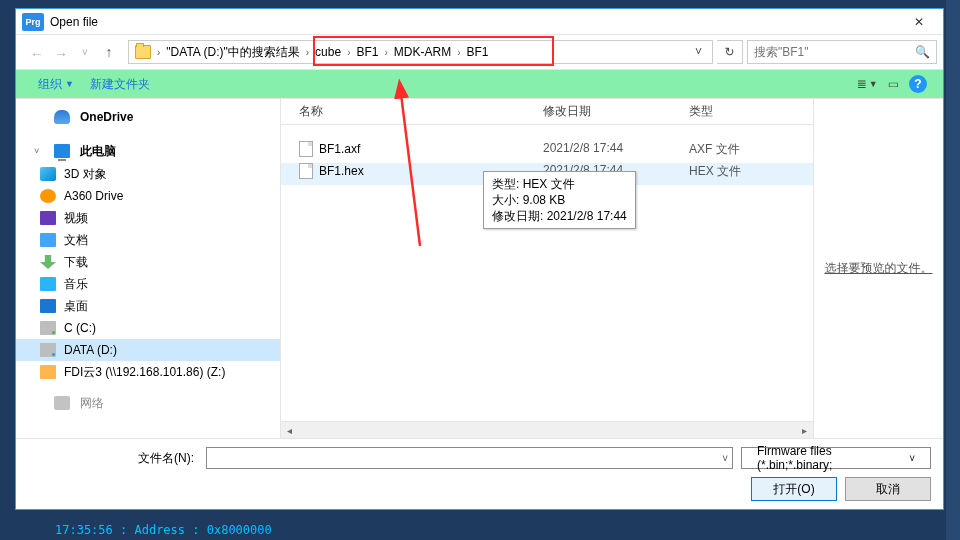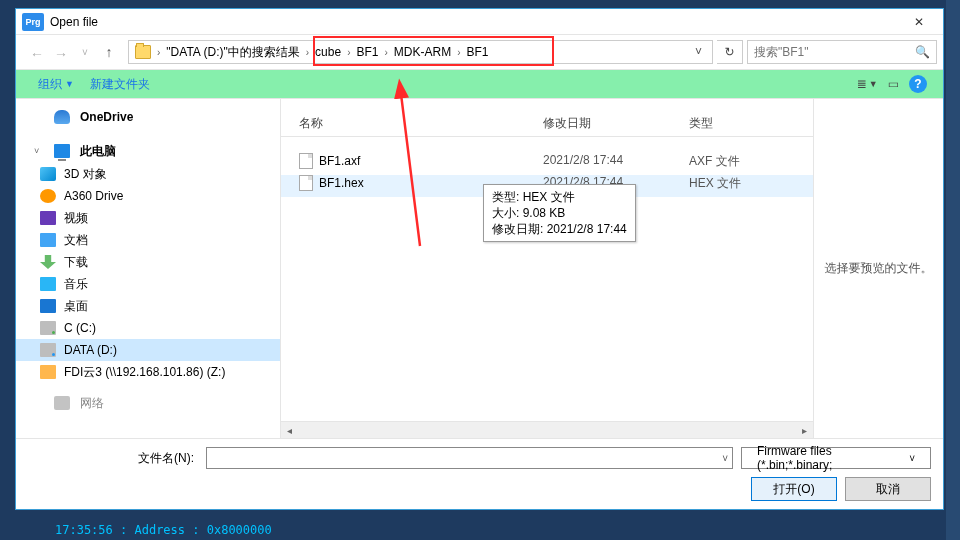"名称" .colheader { margin-top: 12px -> none }
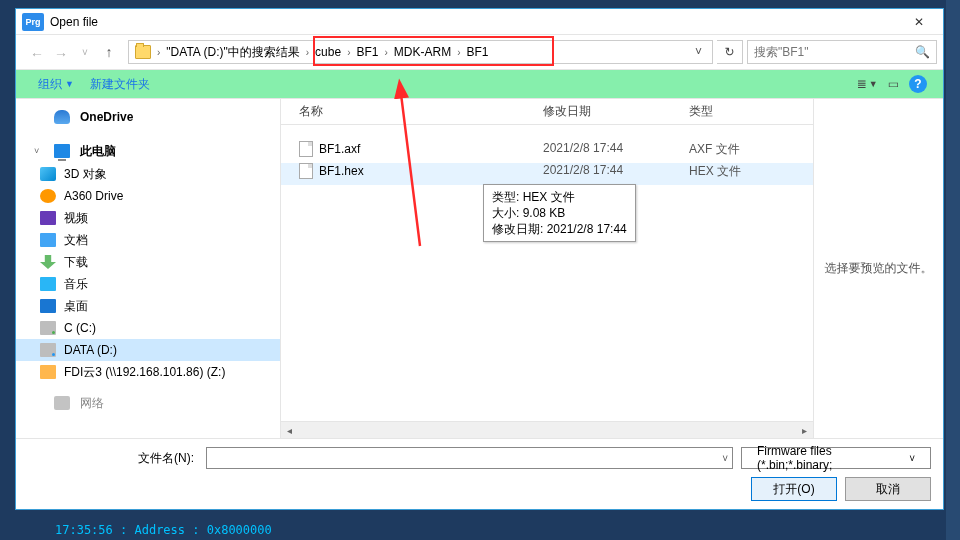"类型: HEX 文件" .tooltip { top: 85px -> 72px }
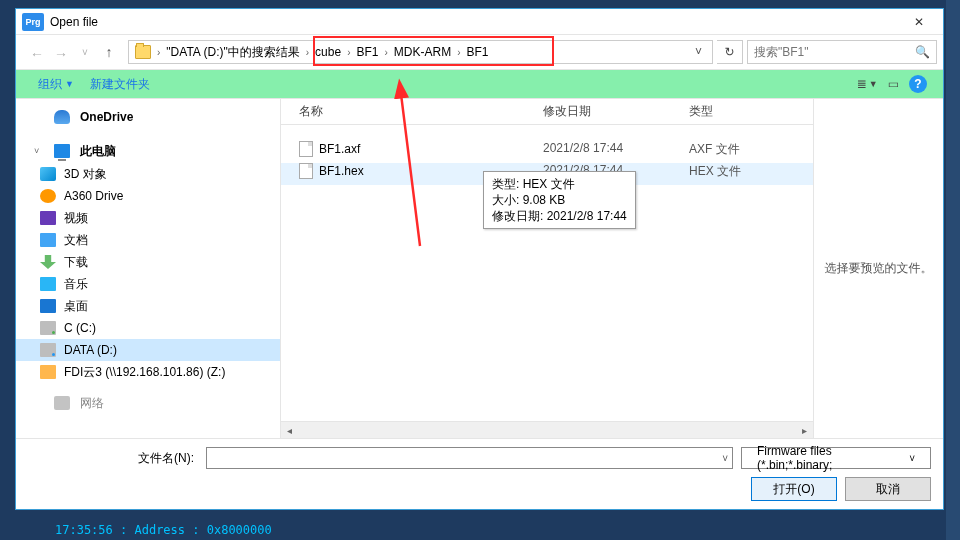"选择要预览的文件。" .preview { text-decoration: none -> underline }
